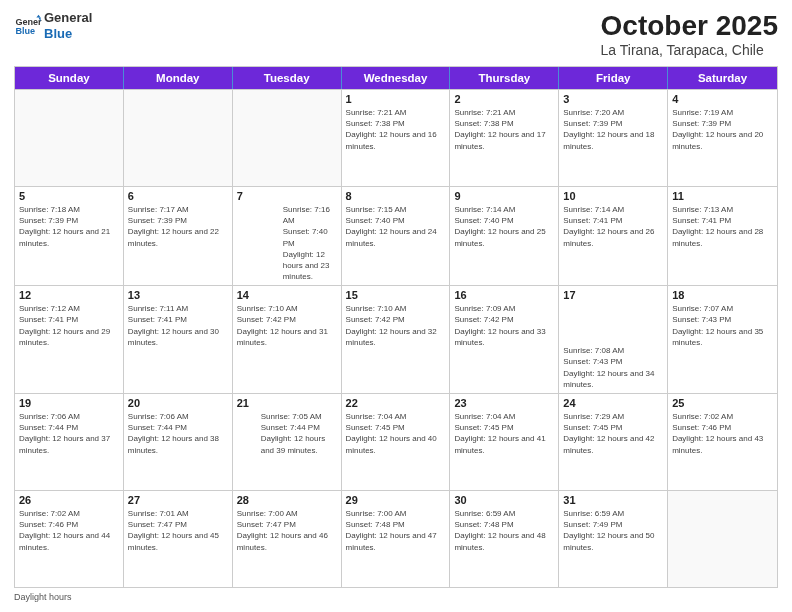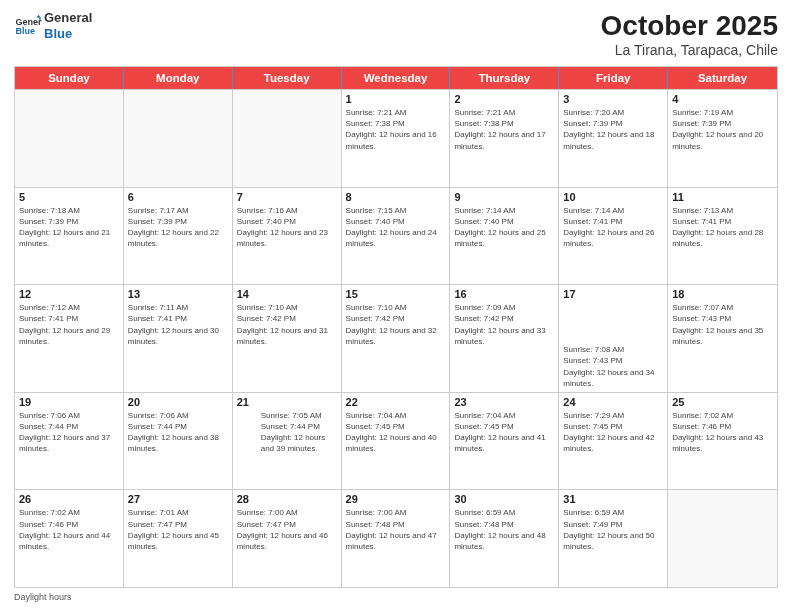"October 2025" .title-block { text-align: right -> left }
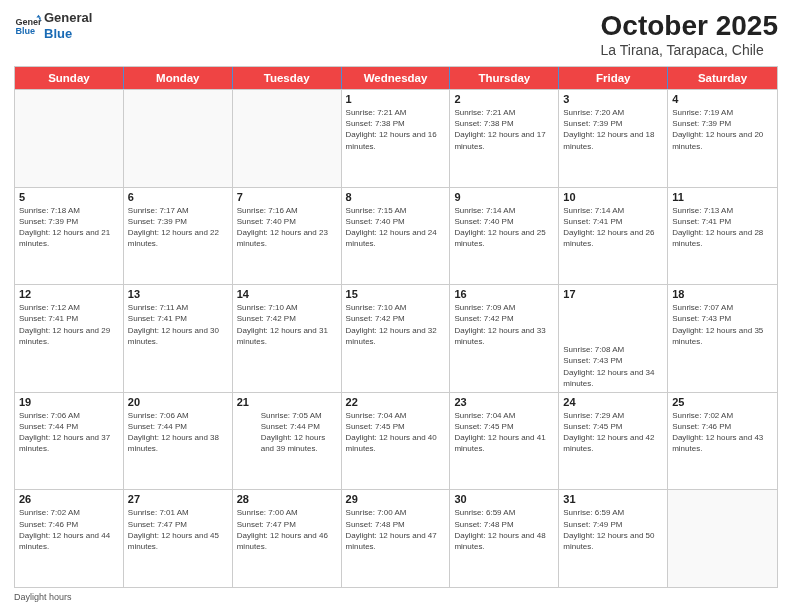"Sunday" .cal-header-row { background: #ef4444 -> #6d28d9 }
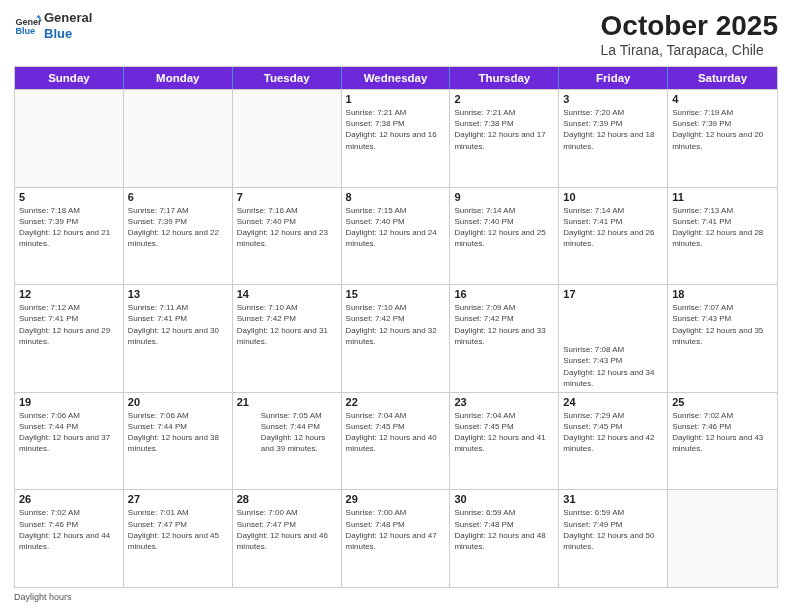"Sunrise: 7:16 AM" div.day-info { margin-left: none -> 46px }
